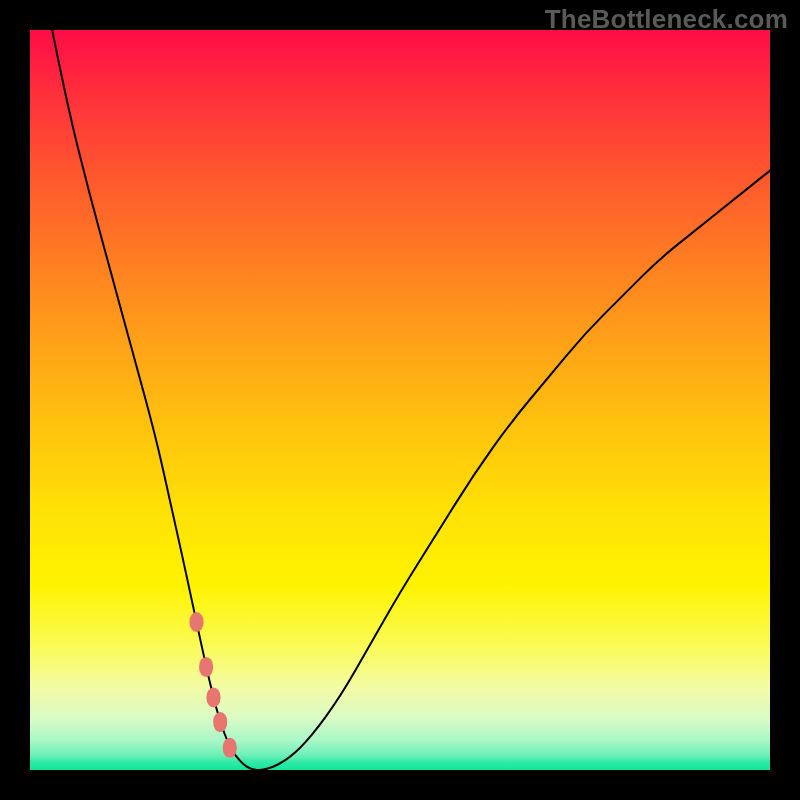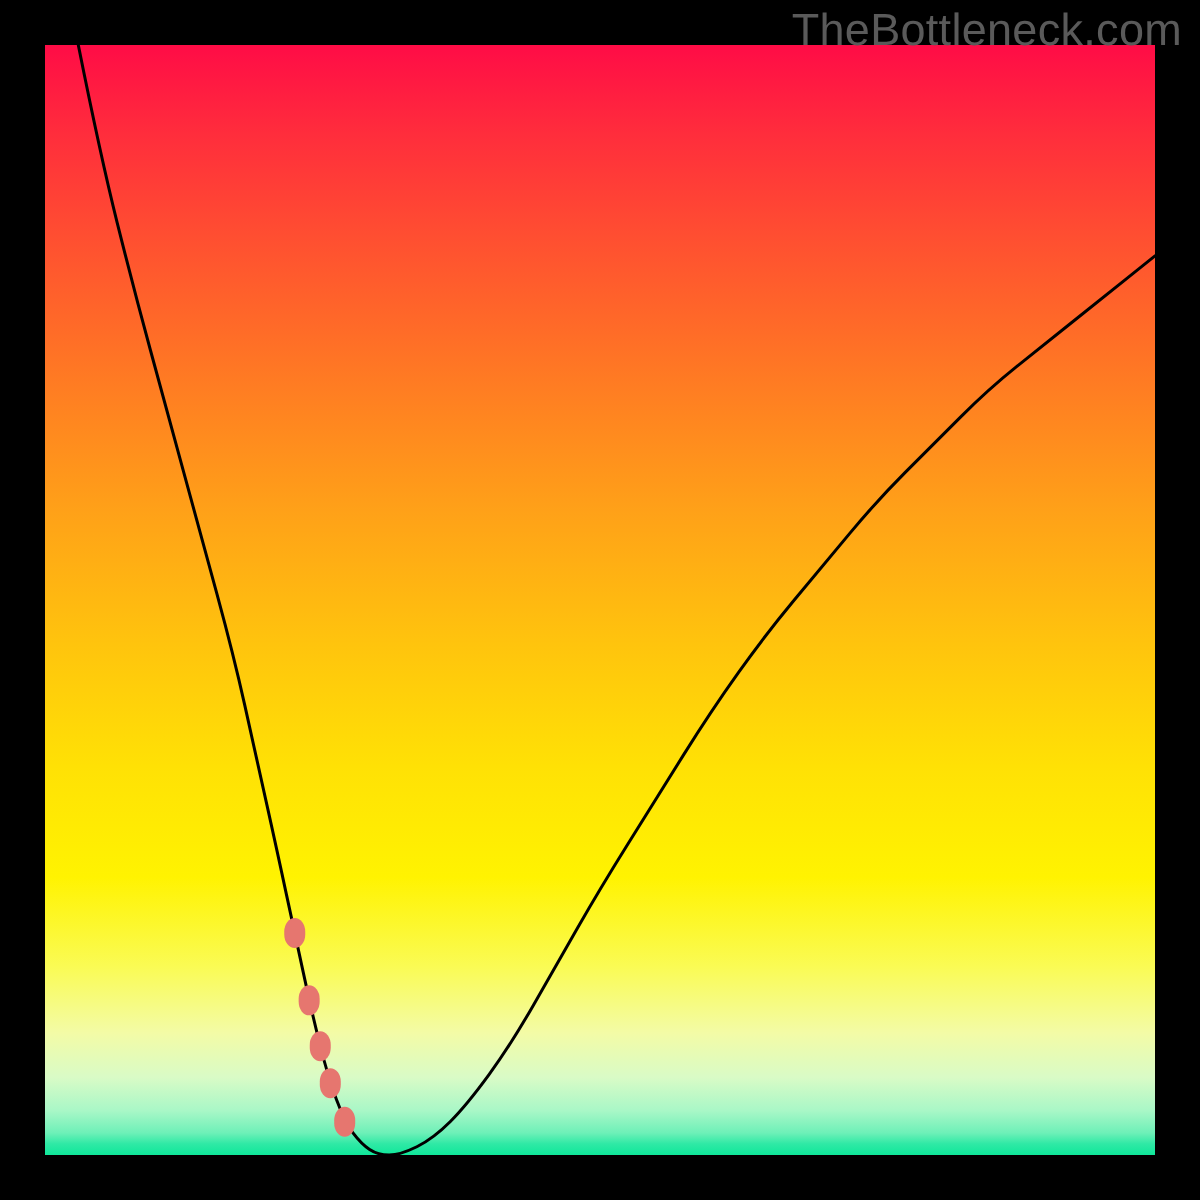"TheBottleneck.com" .watermark { font-size: 30px -> 26px; font-weight: 400 -> 700 }
